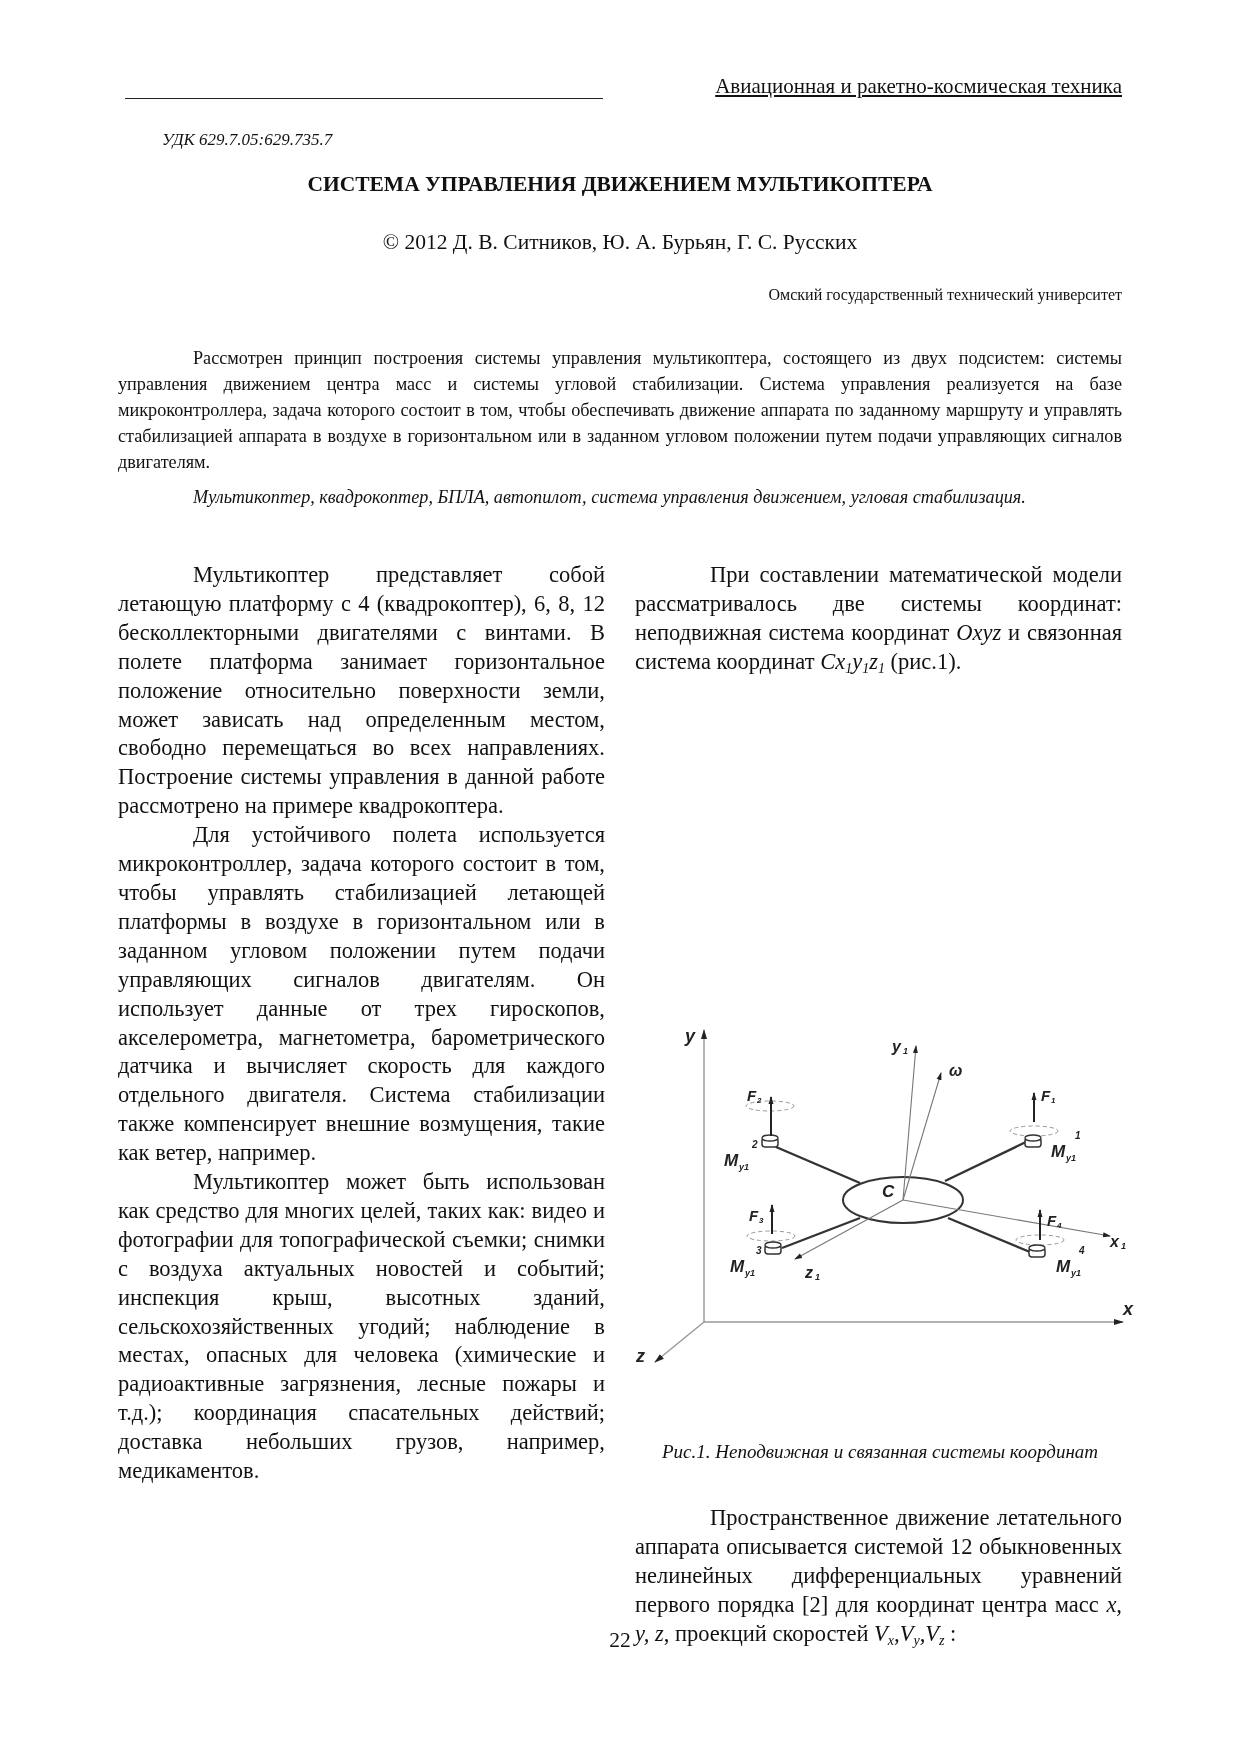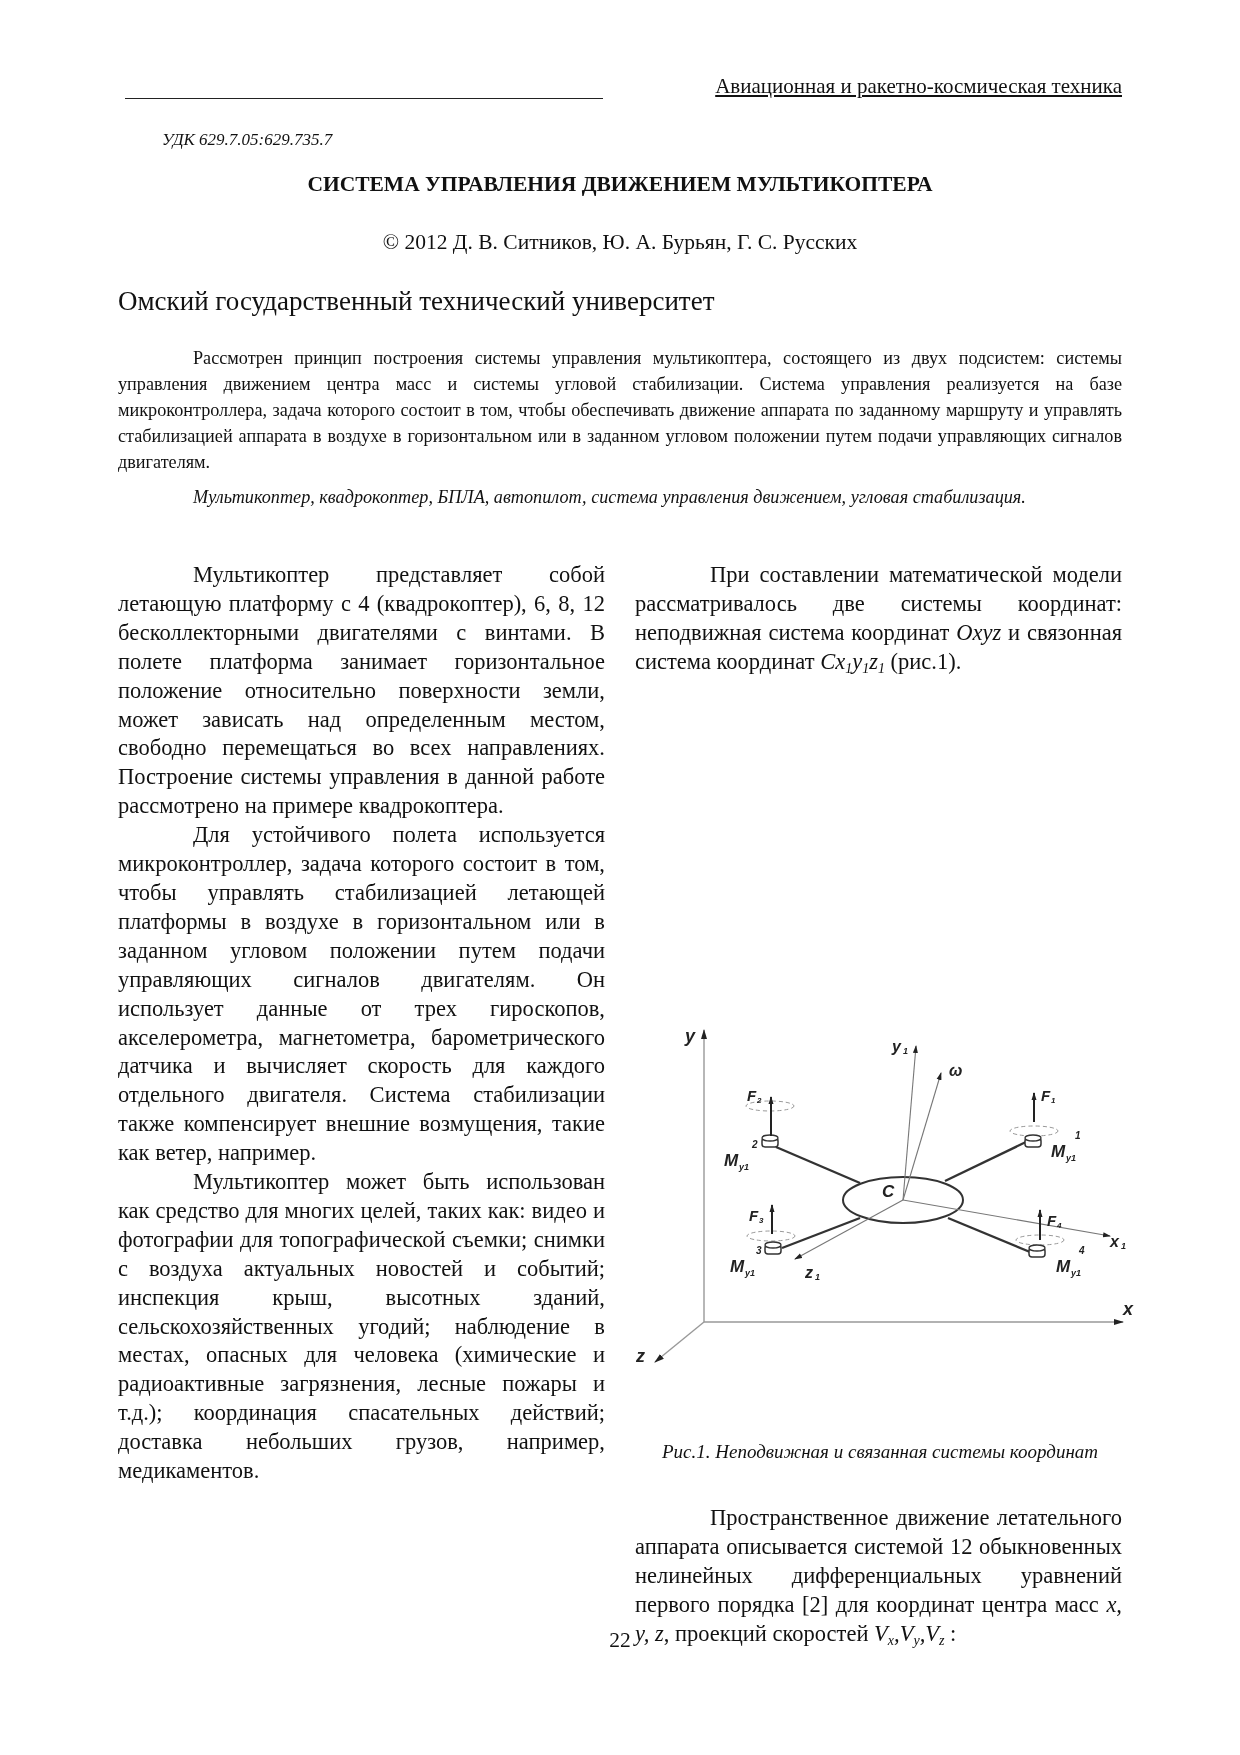"Омский государственный технический" .univ { font-size: 27px -> 16px; text-align: left -> right }
